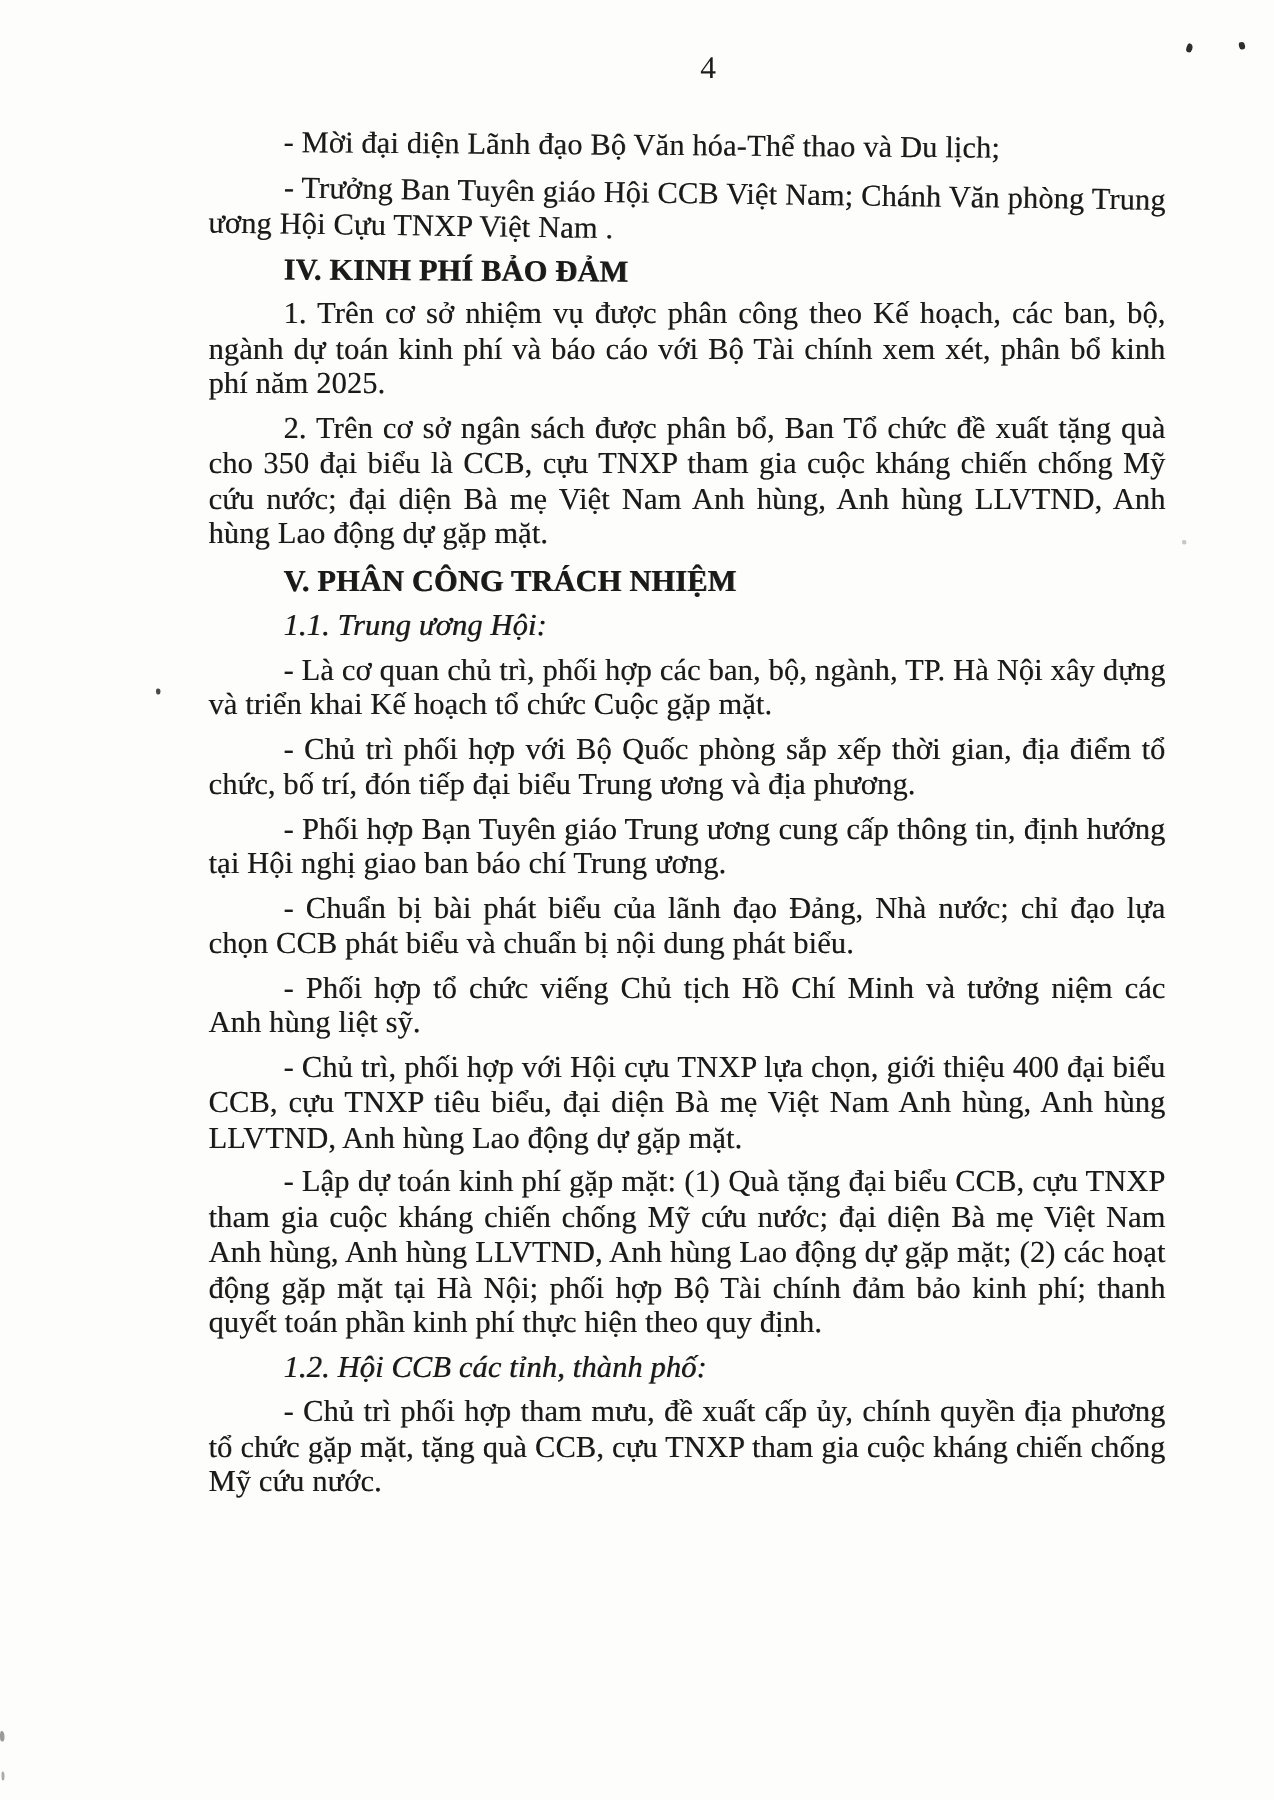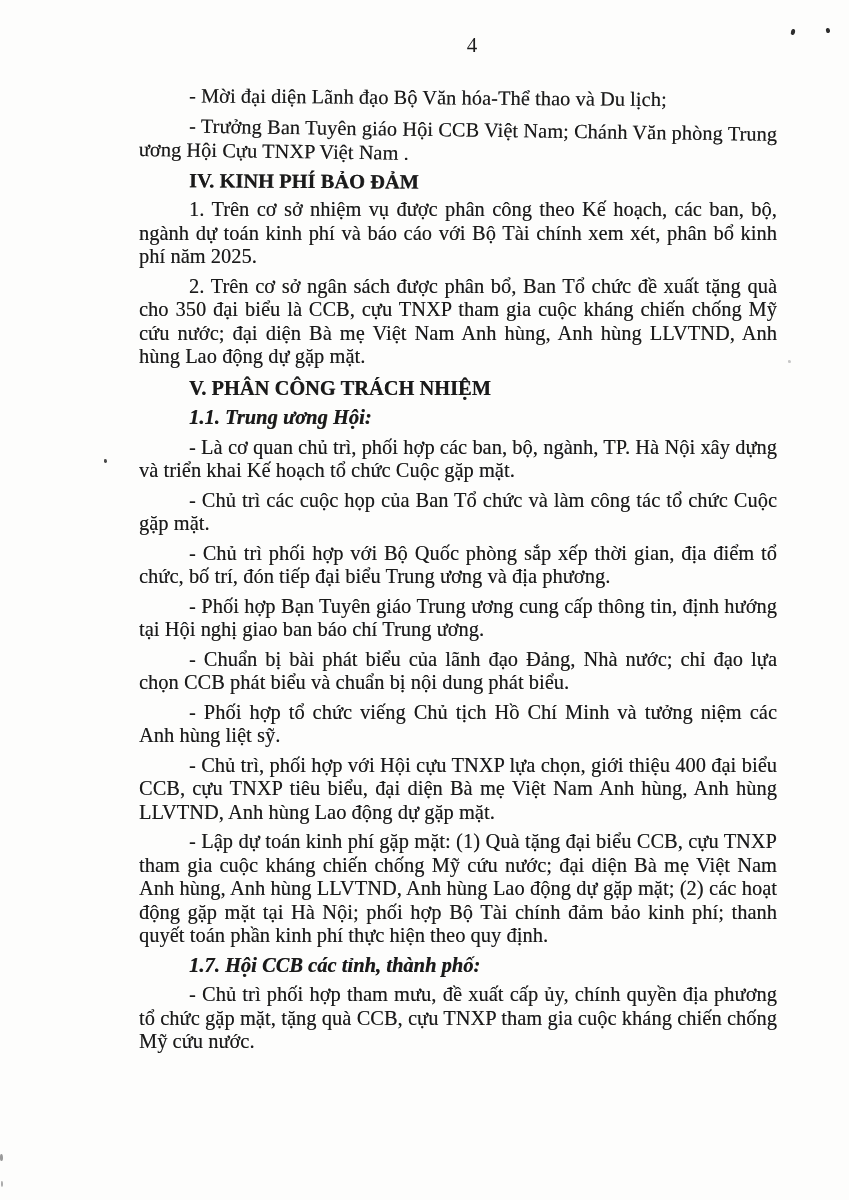"1.1. Trung ương Hội:" p.subheading { font-weight: bold -> normal }
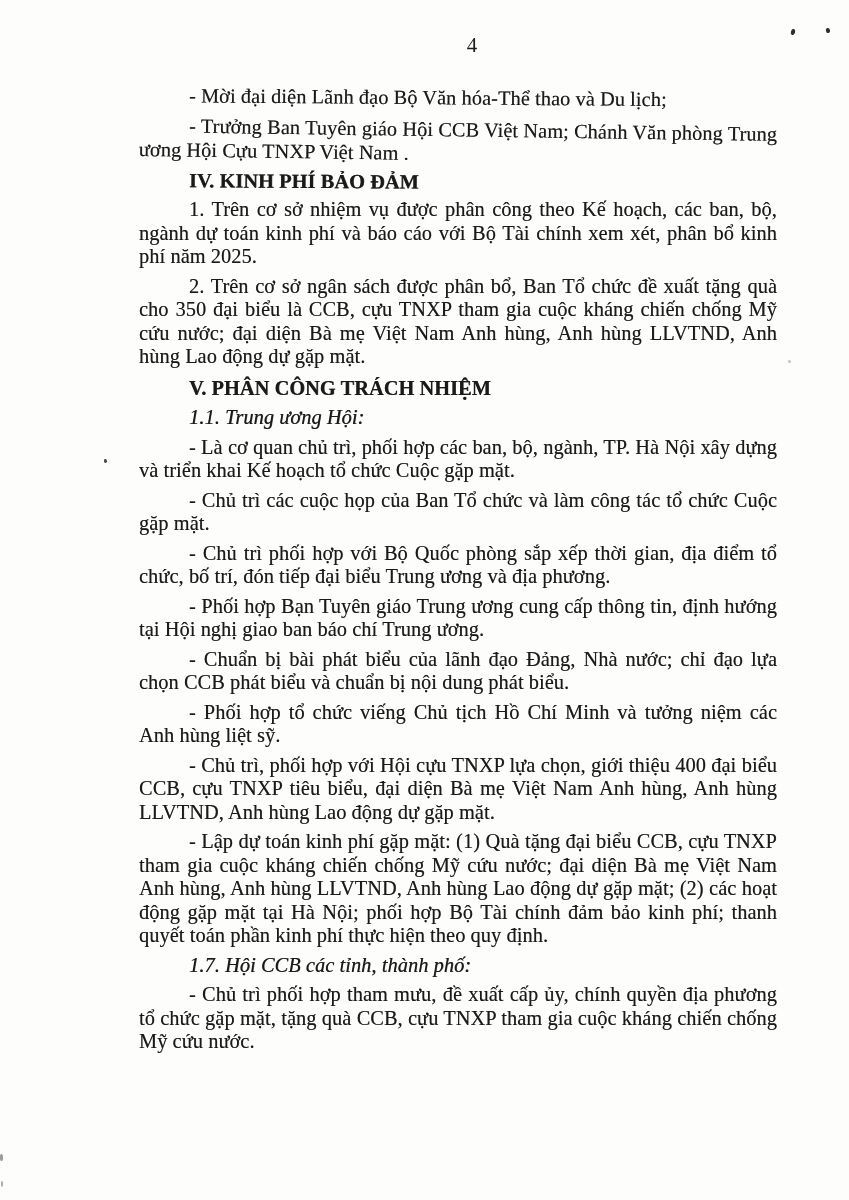"- Chủ trì các cuộc" p.doc { html: <p>- Chủ trì các cuộc họp của Ban Tổ chức và làm công tác tổ chức Cuộc gặp mặt.</p> -> none }
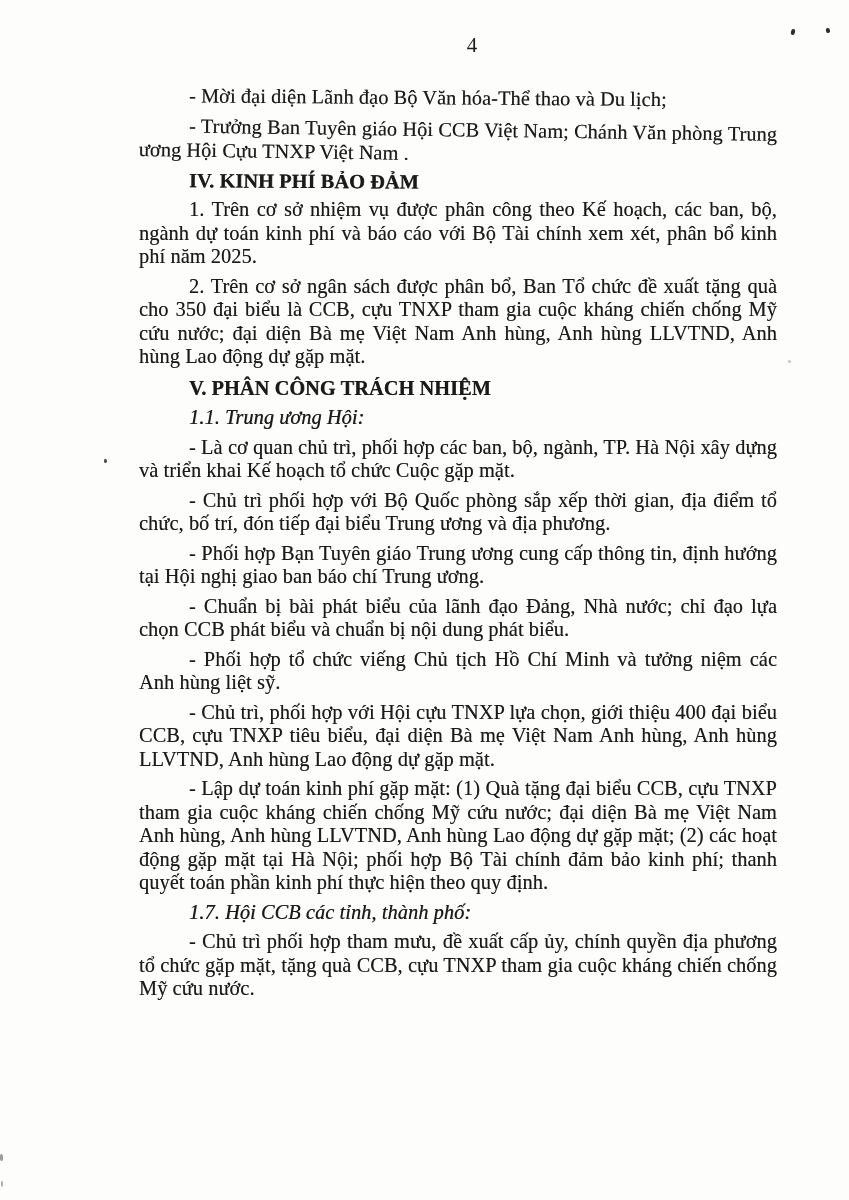"1.7. Hội CCB các tỉnh," p.doc { text: 1.7 -> 1.2 }
